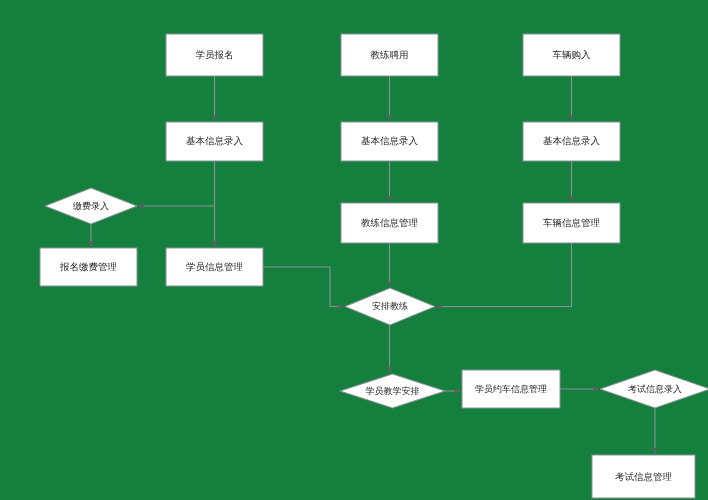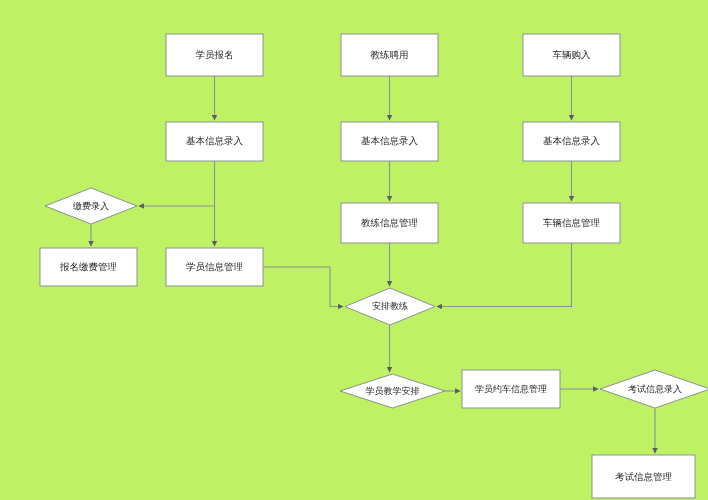"学员报名" #flow-root { background: #bef264 -> #15803d }
